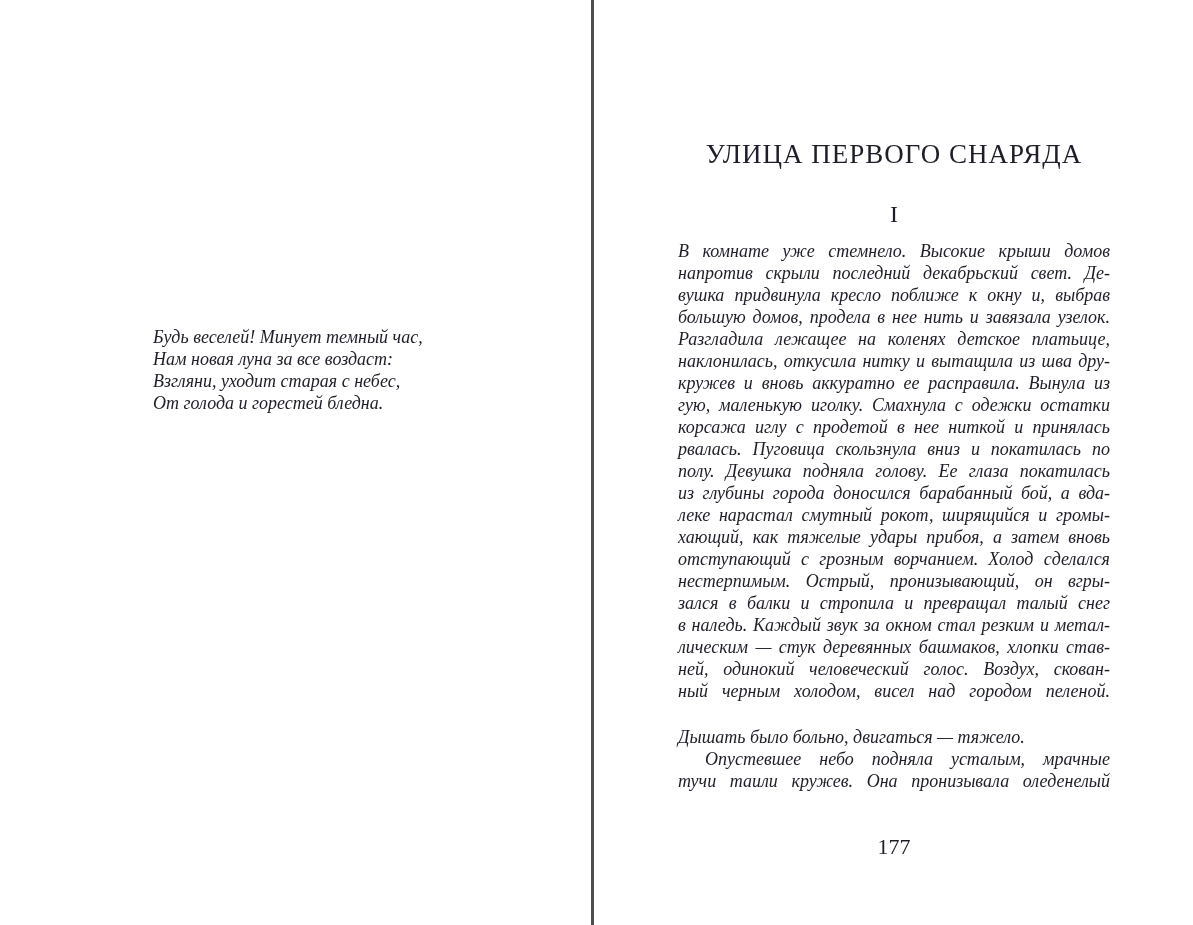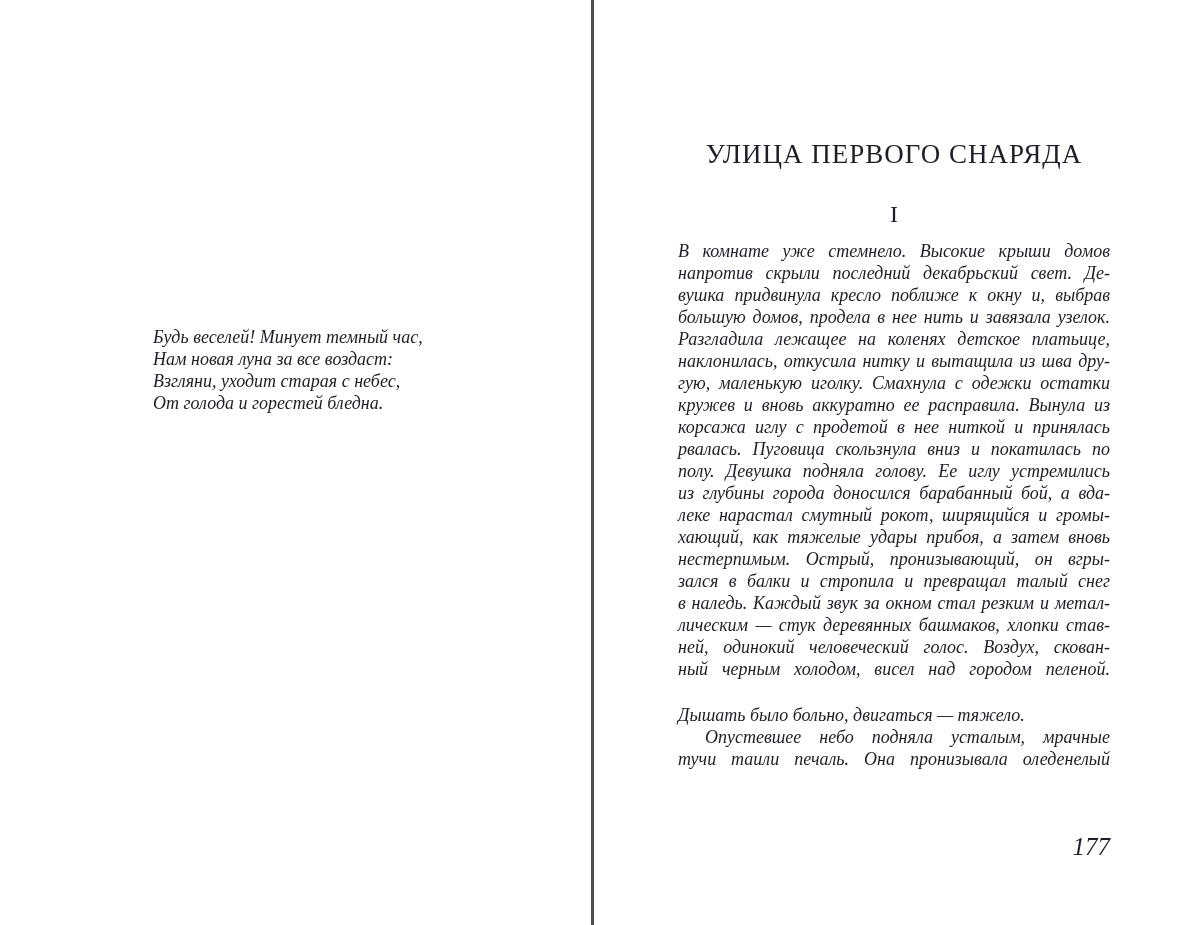"гую, маленькую иголку. Смахнула с" div.bline { order: before "кружев и вновь аккуратно ее" -> after "кружев и вновь аккуратно ее" }
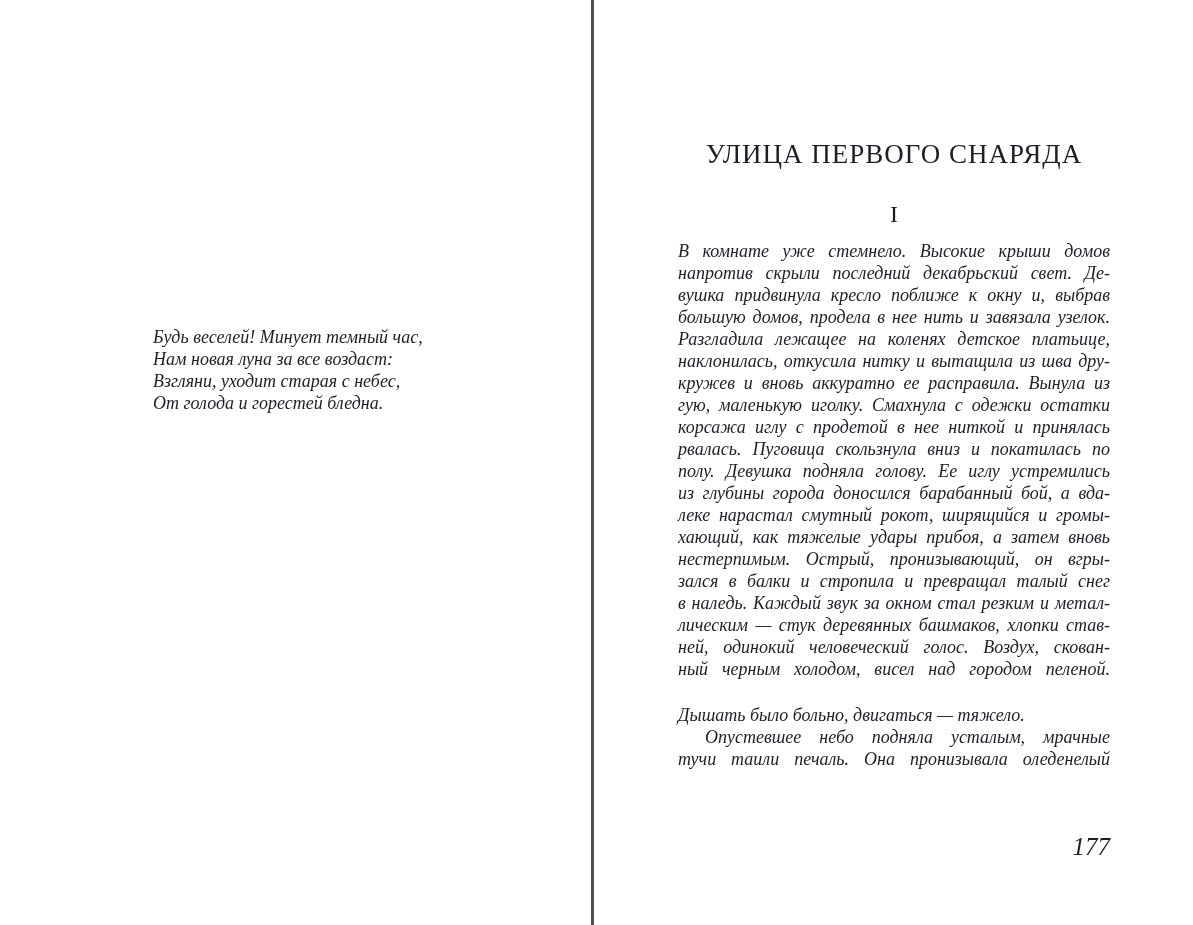"полу. Девушка подняла голову. Ее" div.bline { text: иглу устремились -> глаза покатилась }
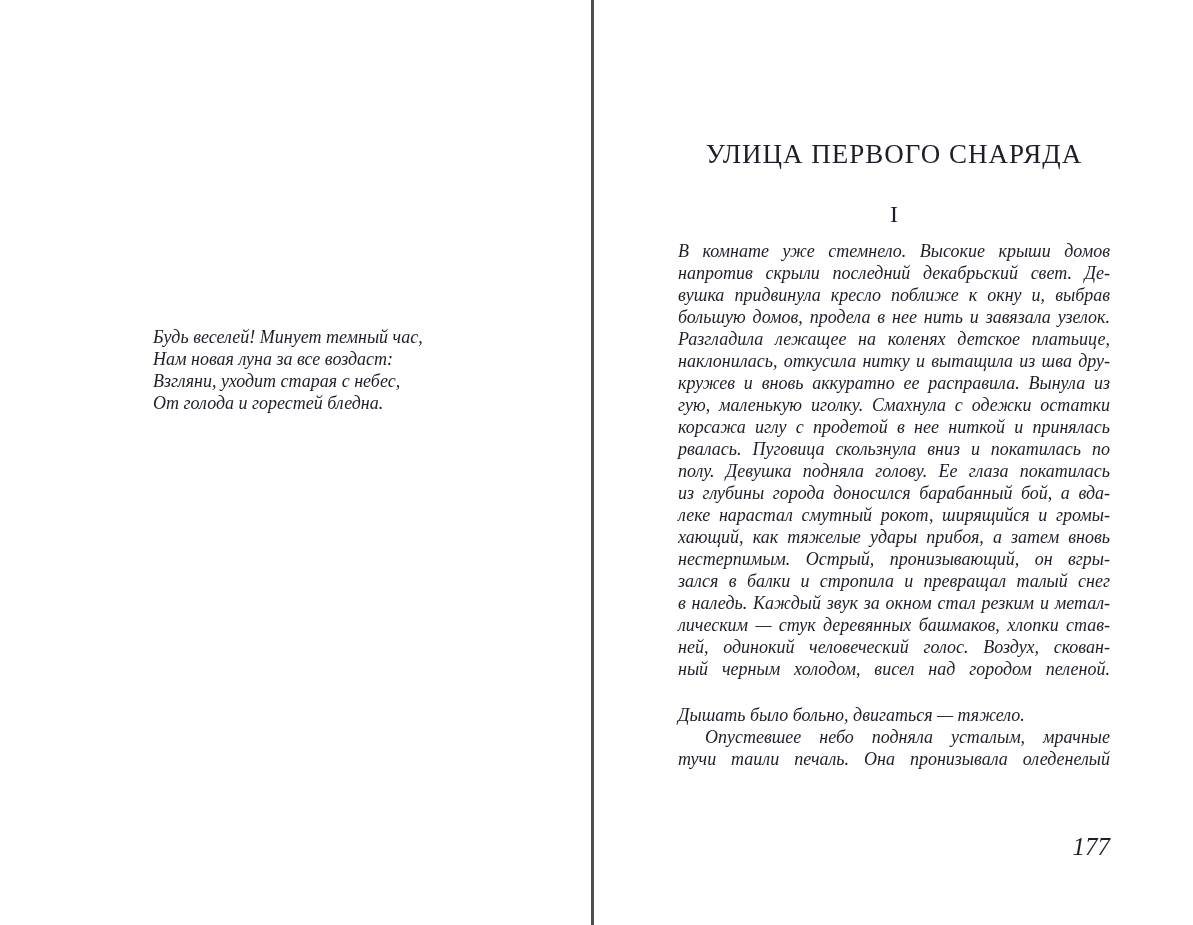"отступающий с грозным ворчанием. Холод" div.bline { html: none -> <div>отступающий с грозным ворчанием. Холод сделался</div> }
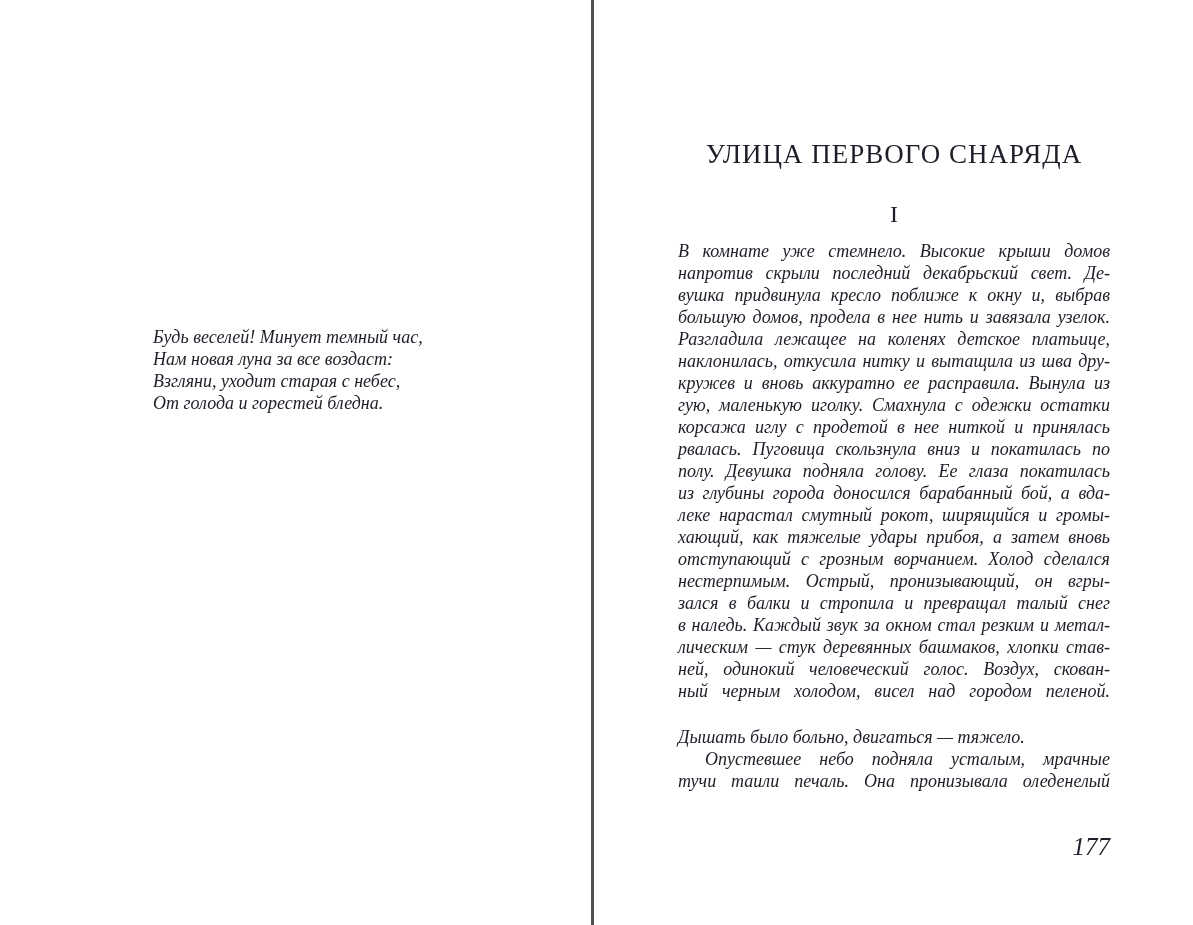"тучи таили печаль. Она пронизывала" div.bline { text: печаль -> кружев }
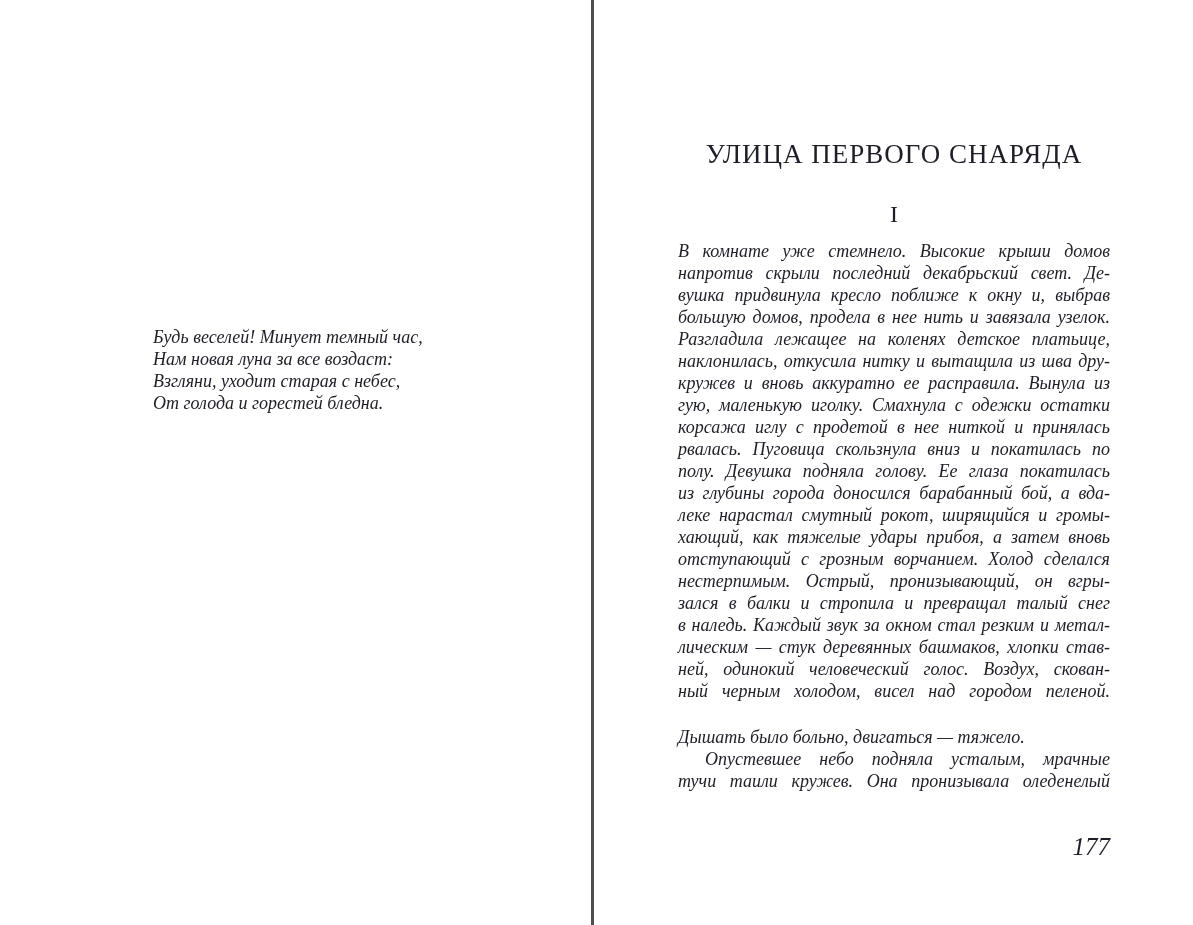"177" #page-number { font-size: 25px -> 22px; font-style: italic -> none; text-align: right -> center }
